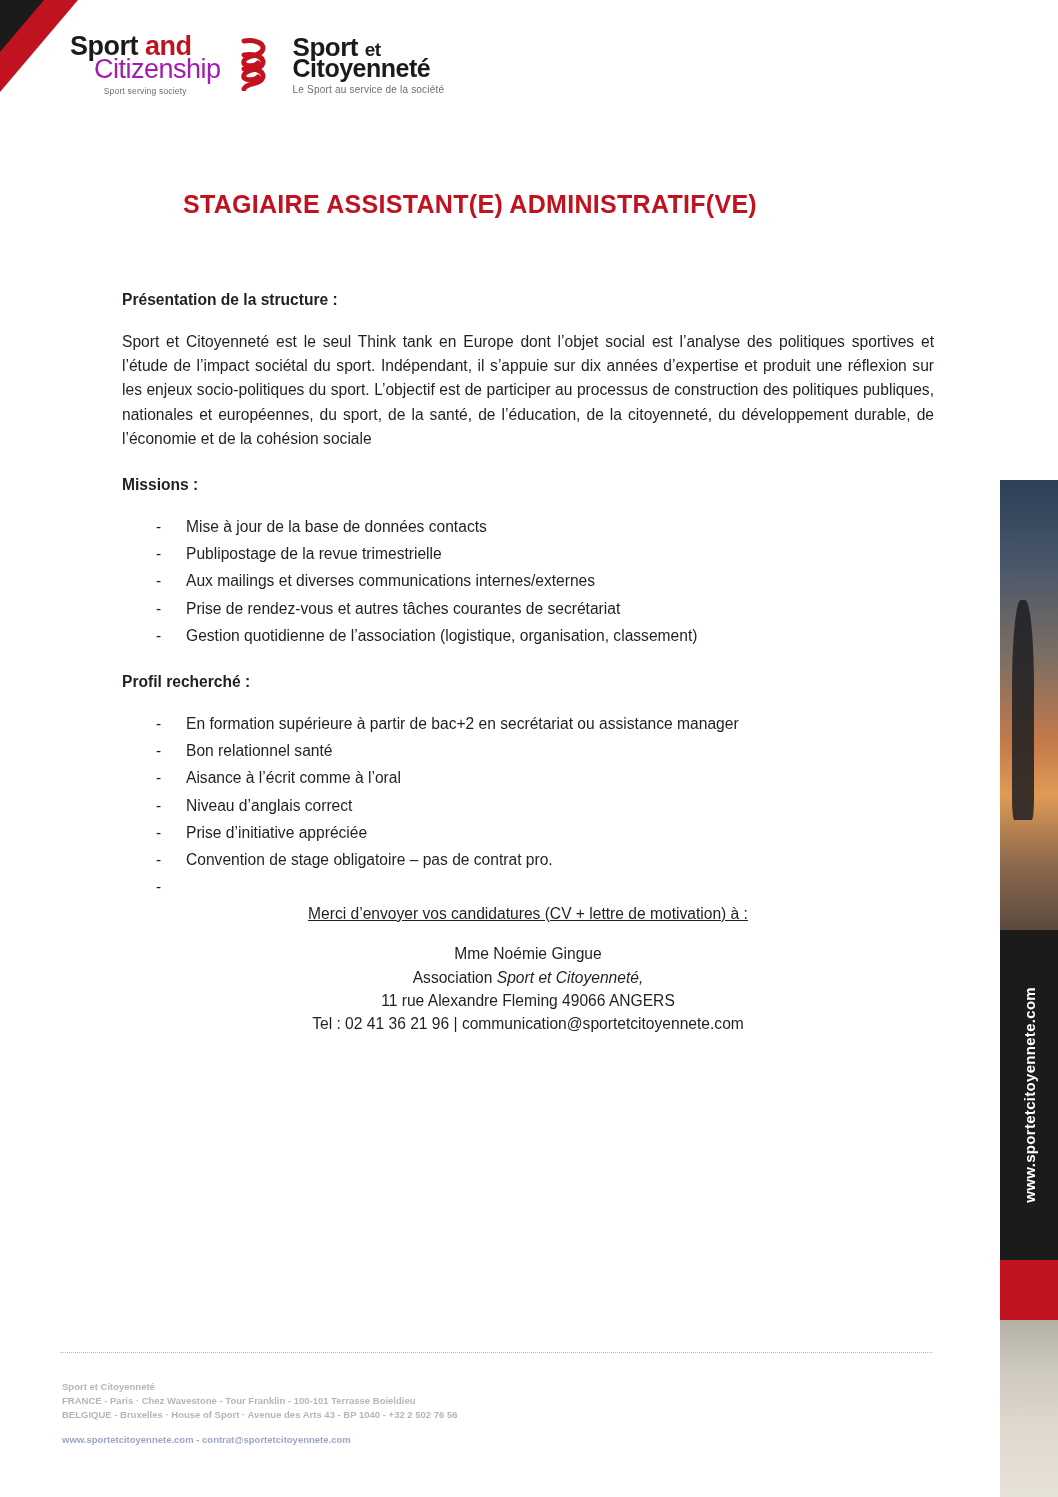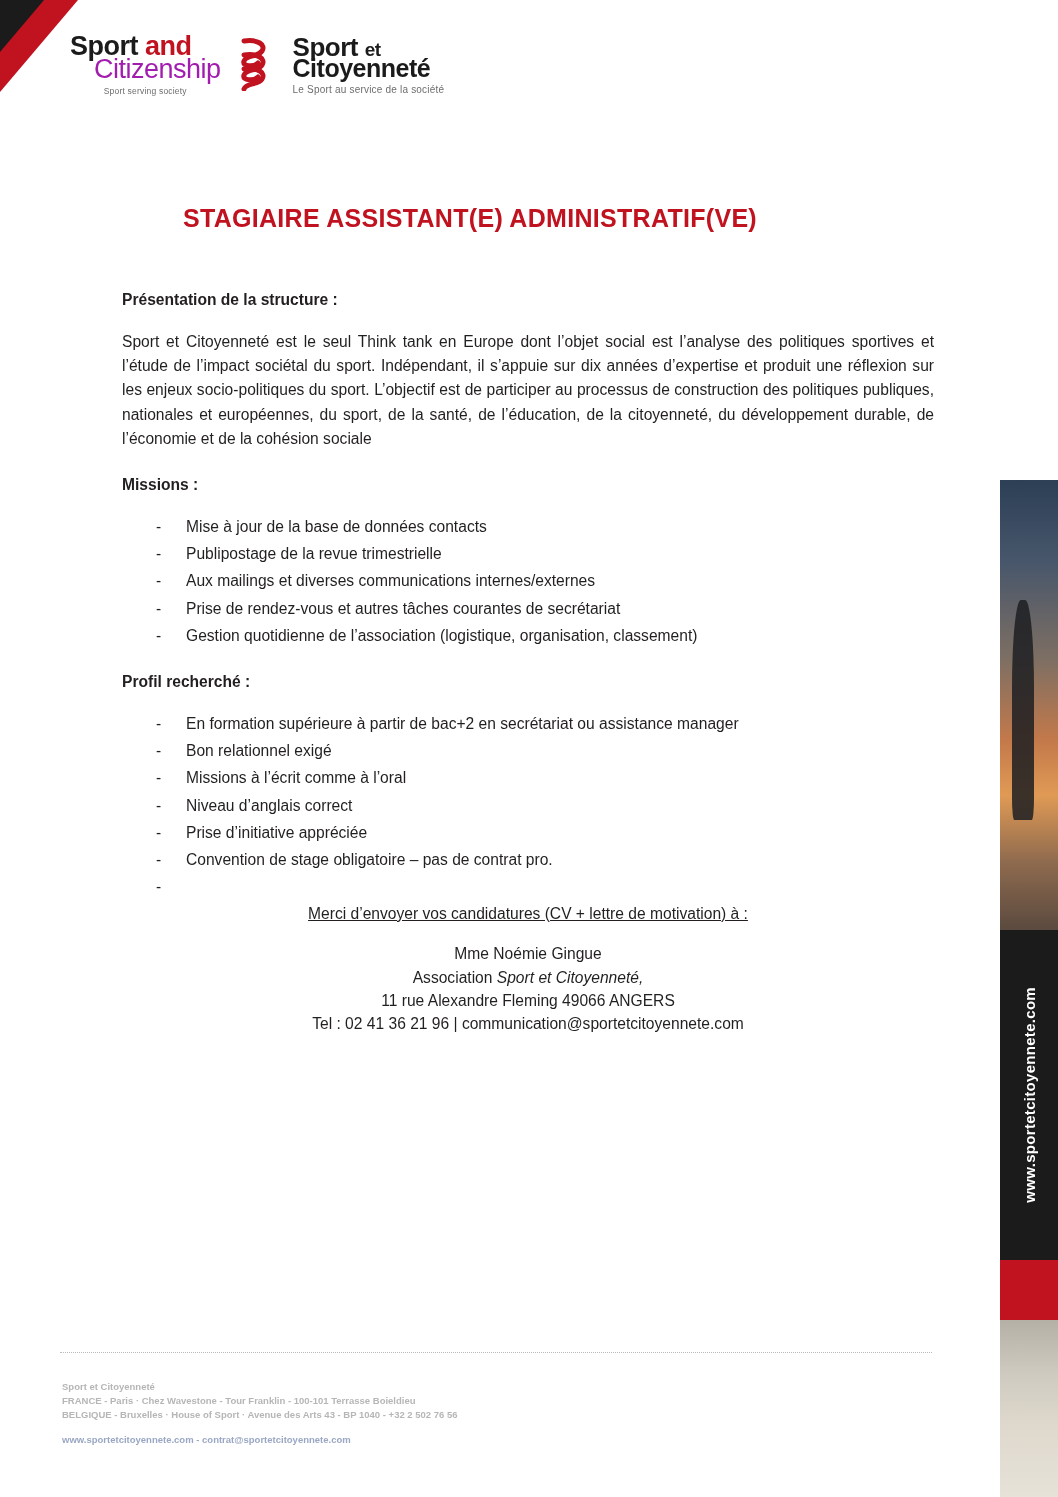"STAGIAIRE ASSISTANT(E) ADMINISTRATIF(VE)" .title { top: 204px -> 190px }
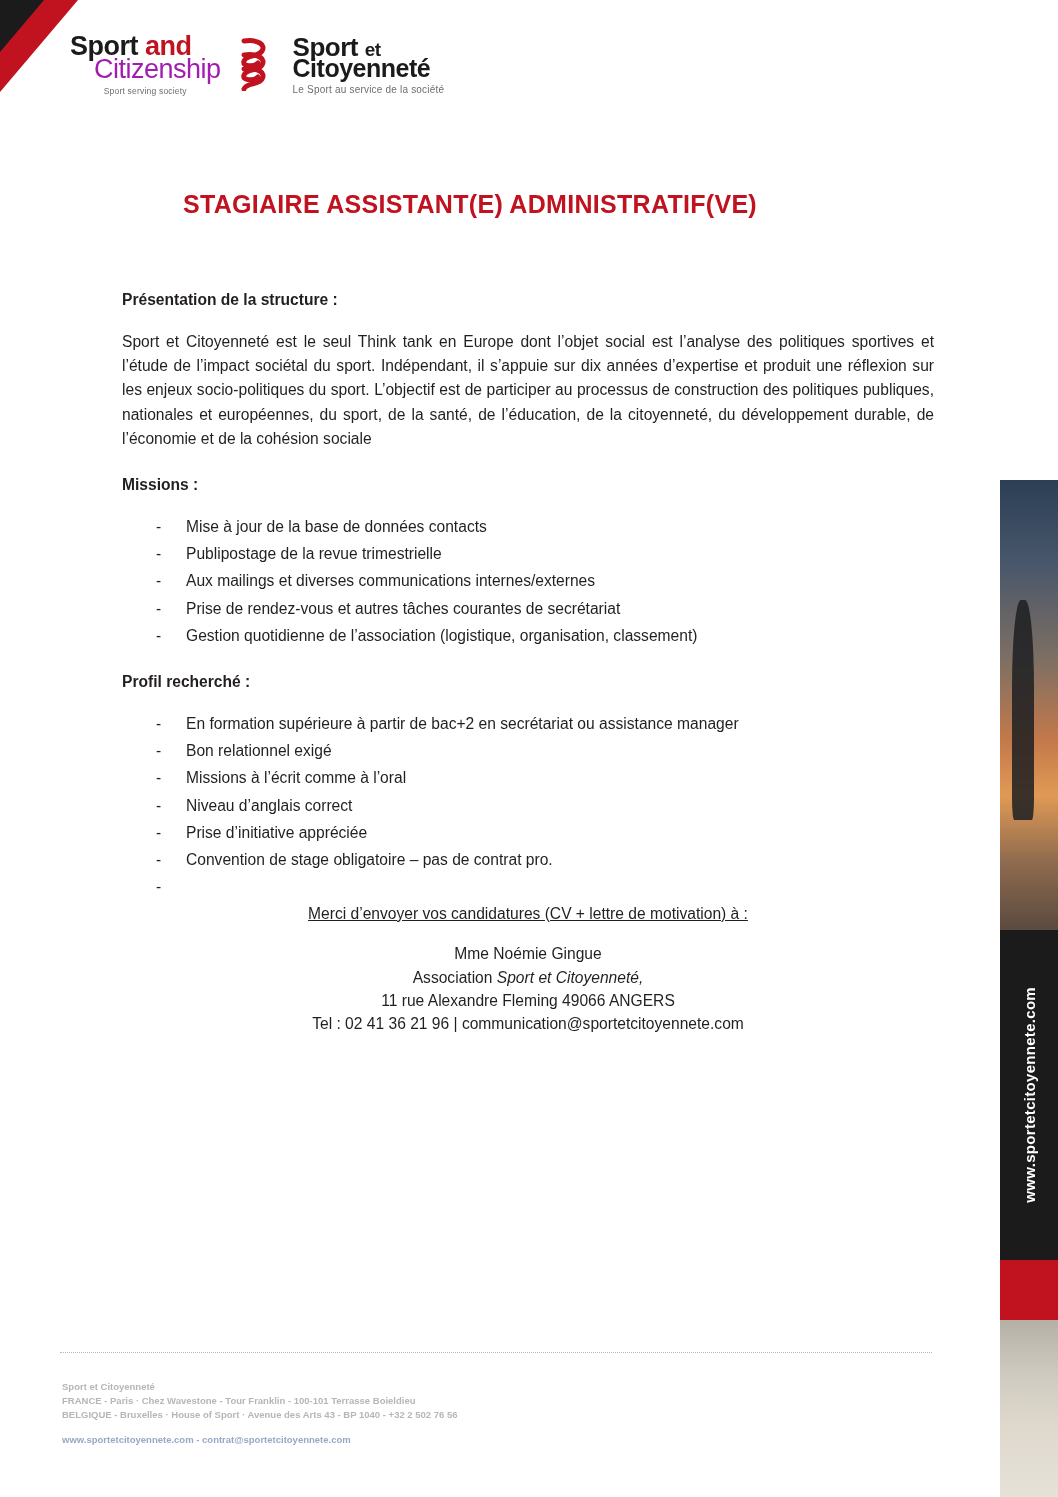"Bon relationnel exigé" li { text: exigé -> santé }
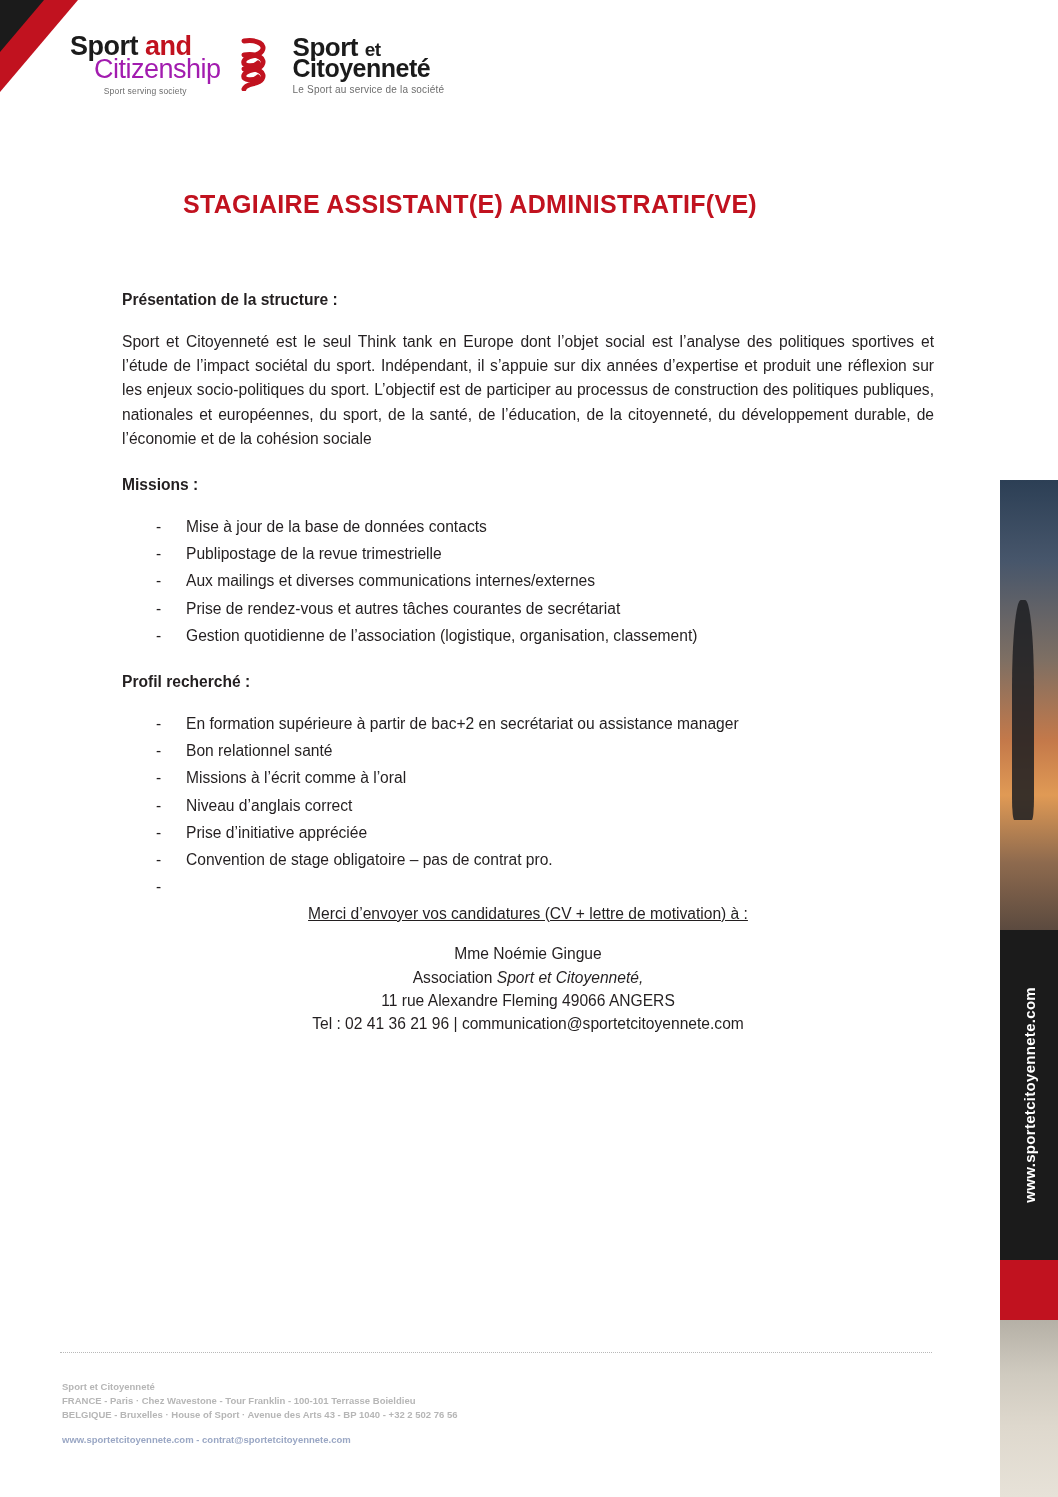"Missions à l’écrit comme à" li { text: Missions -> Aisance }
